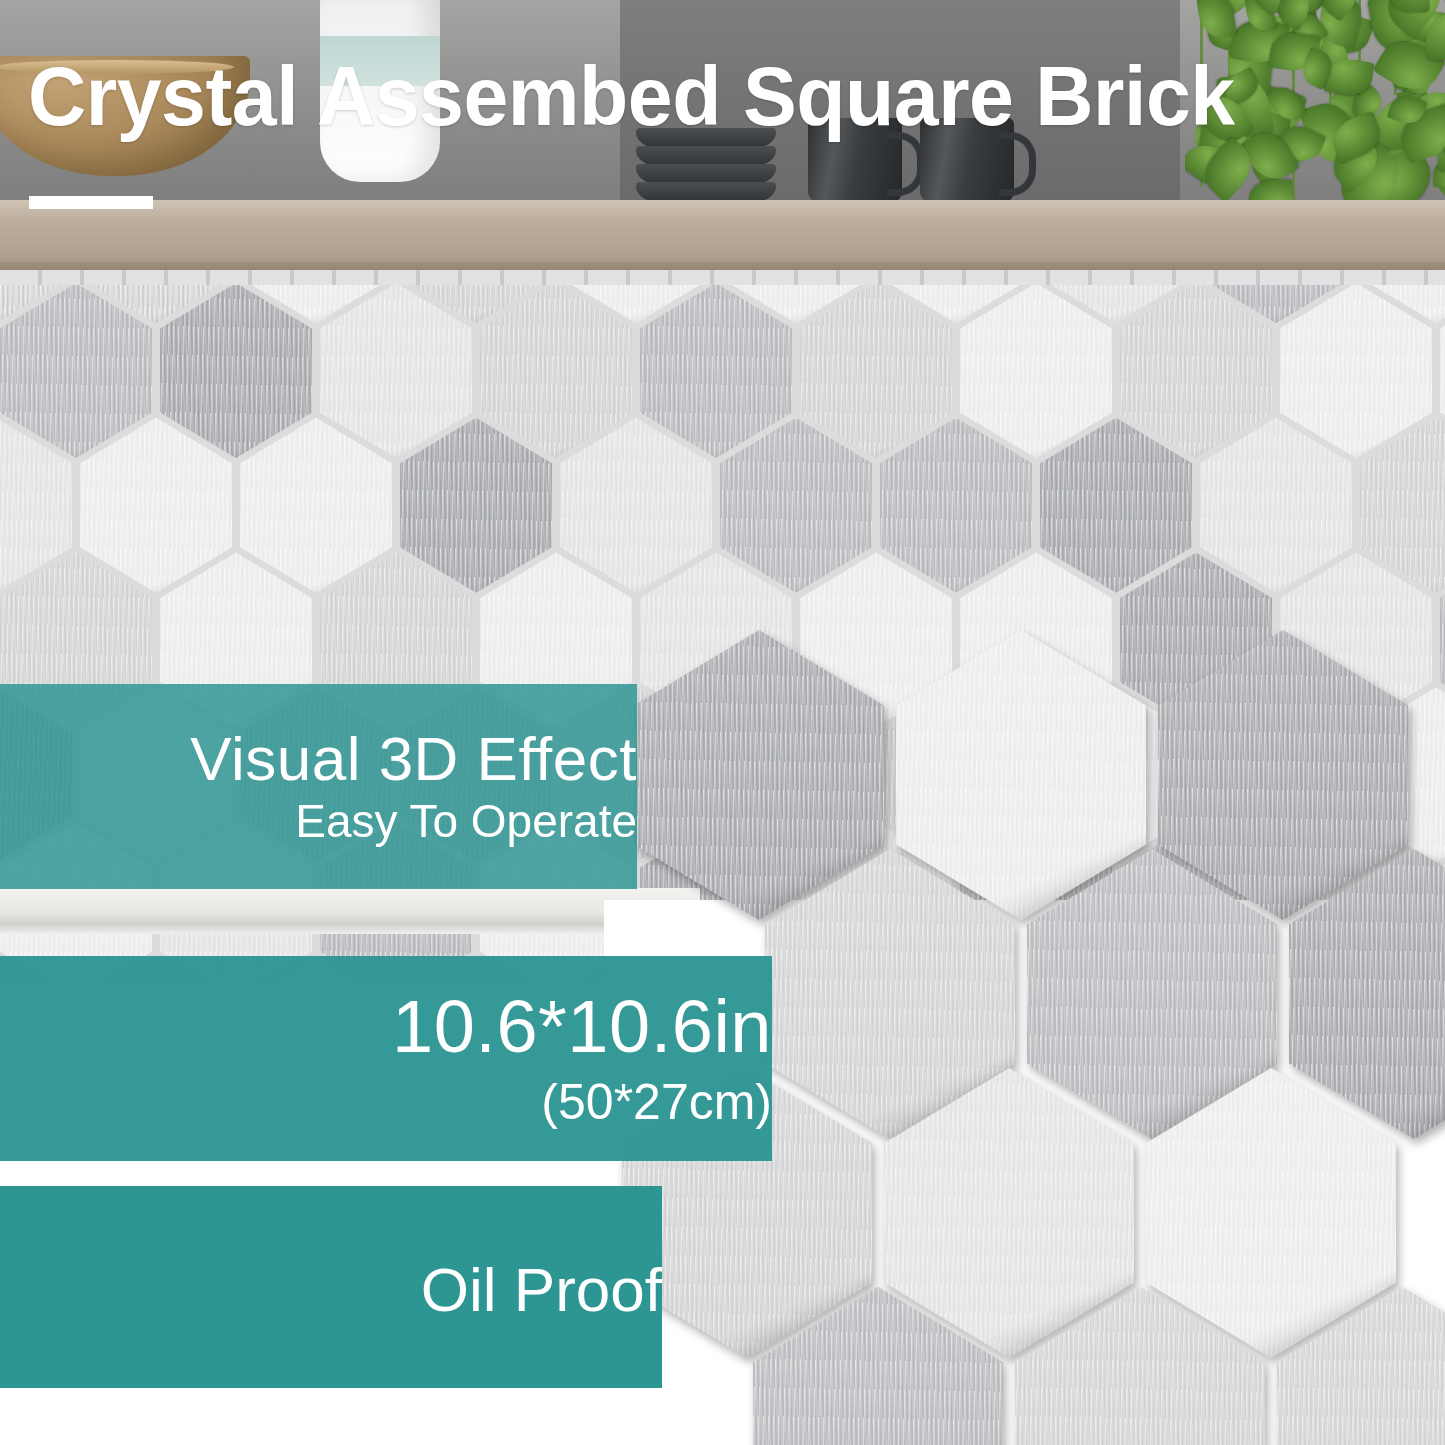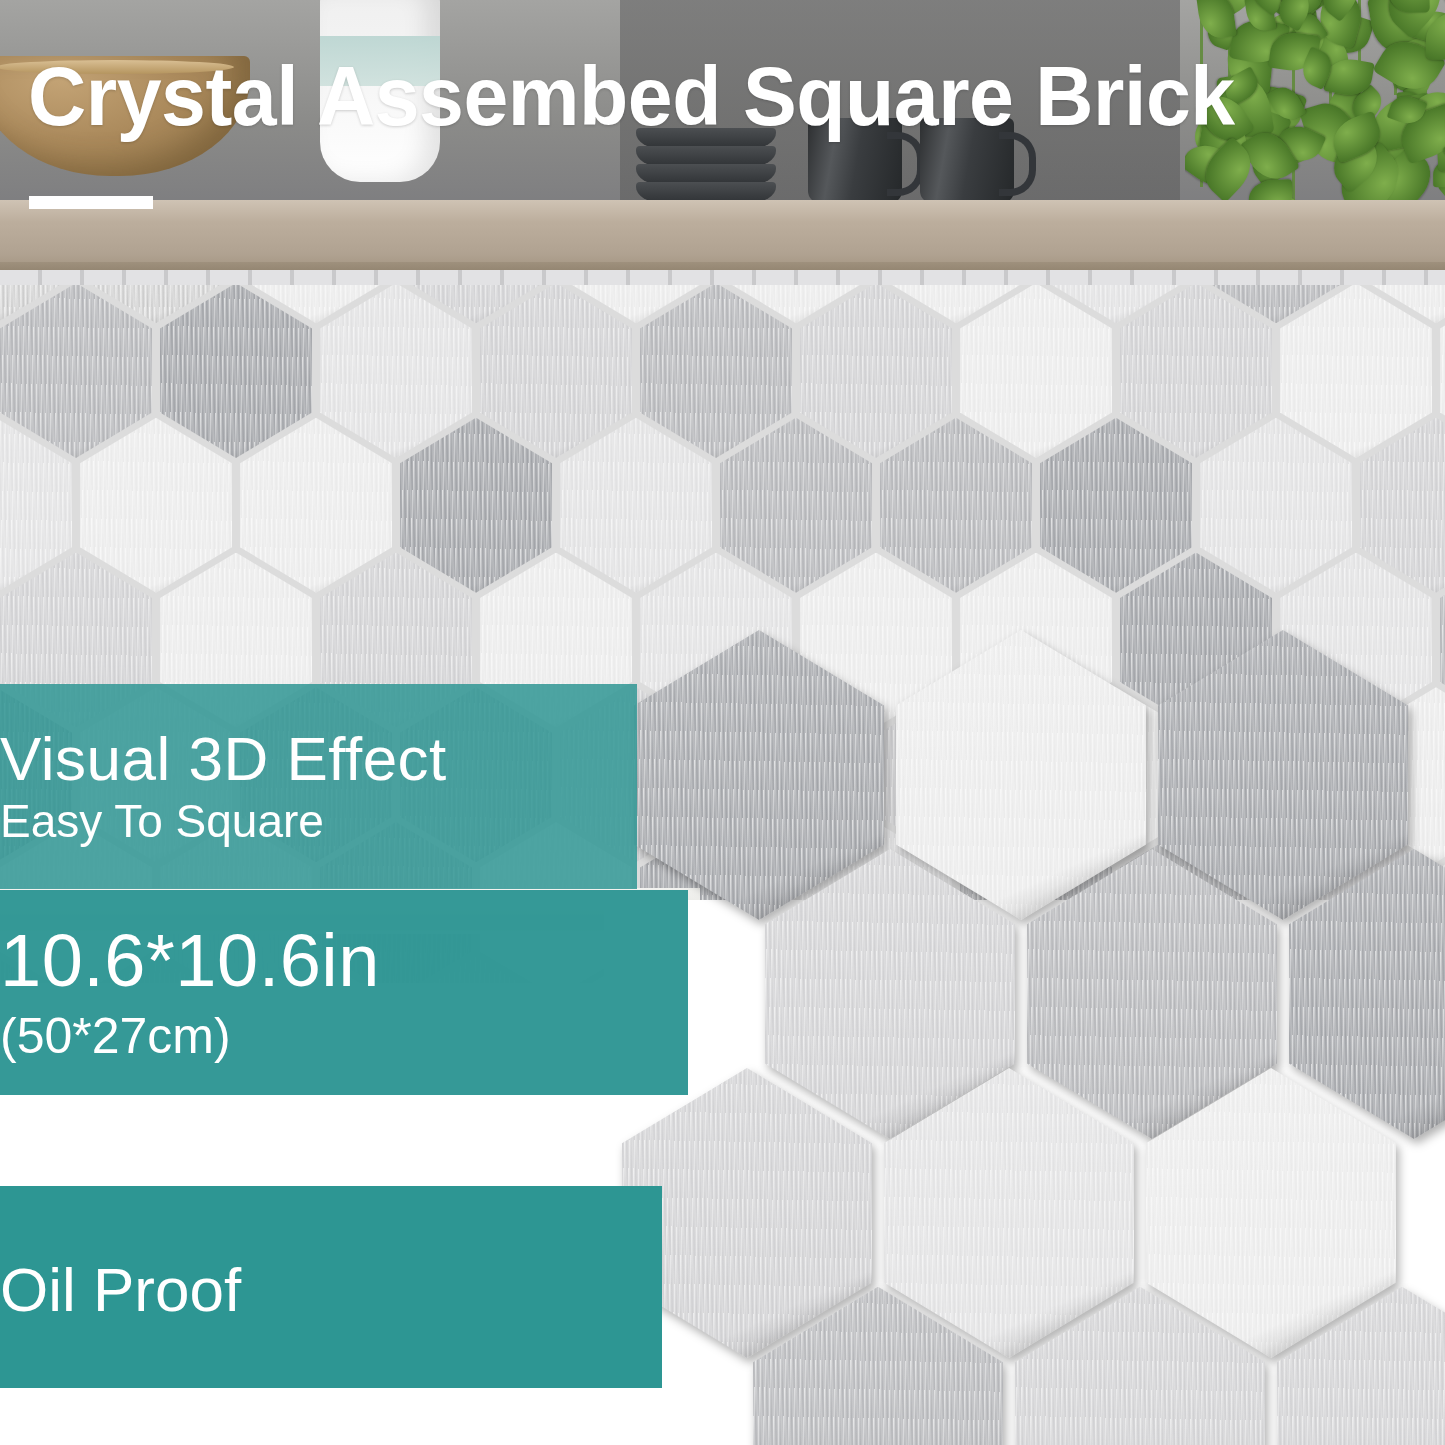"Visual 3D Effect" .panel { align-items: flex-start -> flex-end }
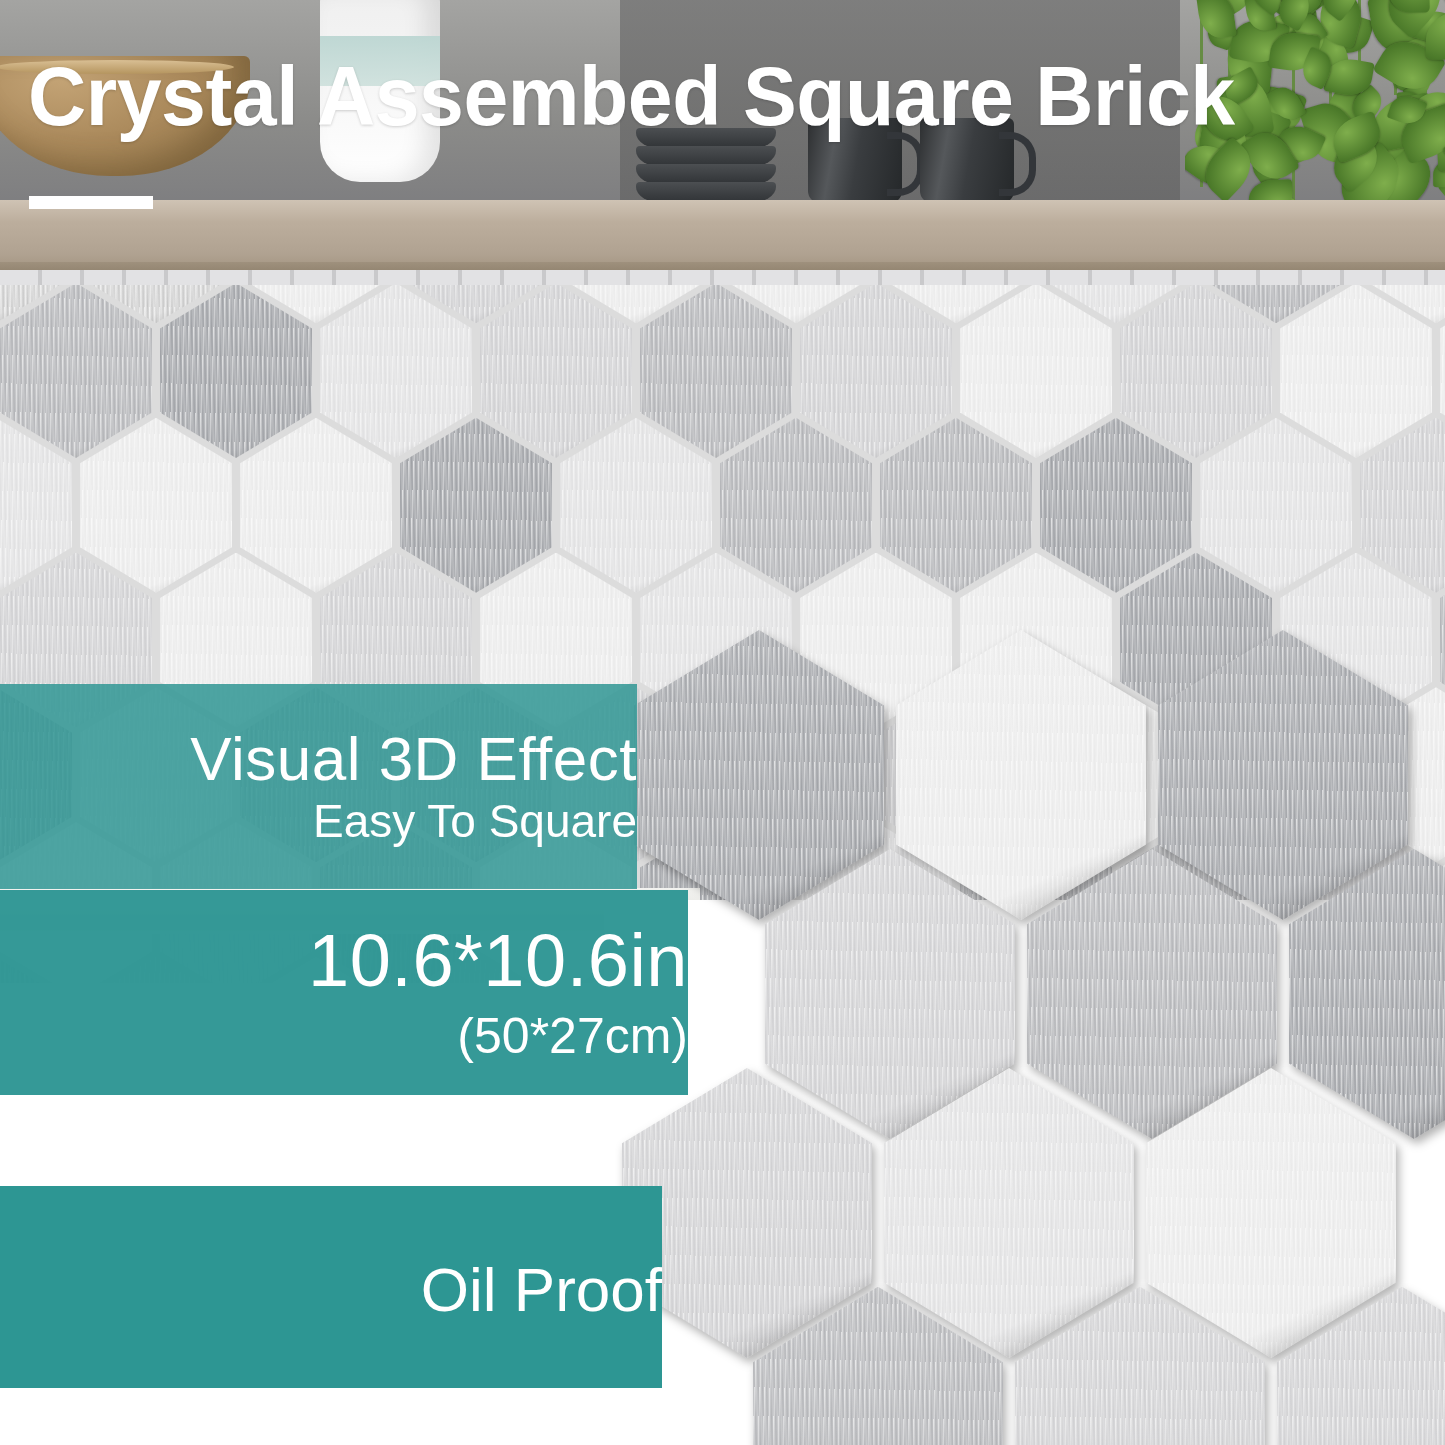"Easy To Square" div.t-sub { text: Square -> Operate }
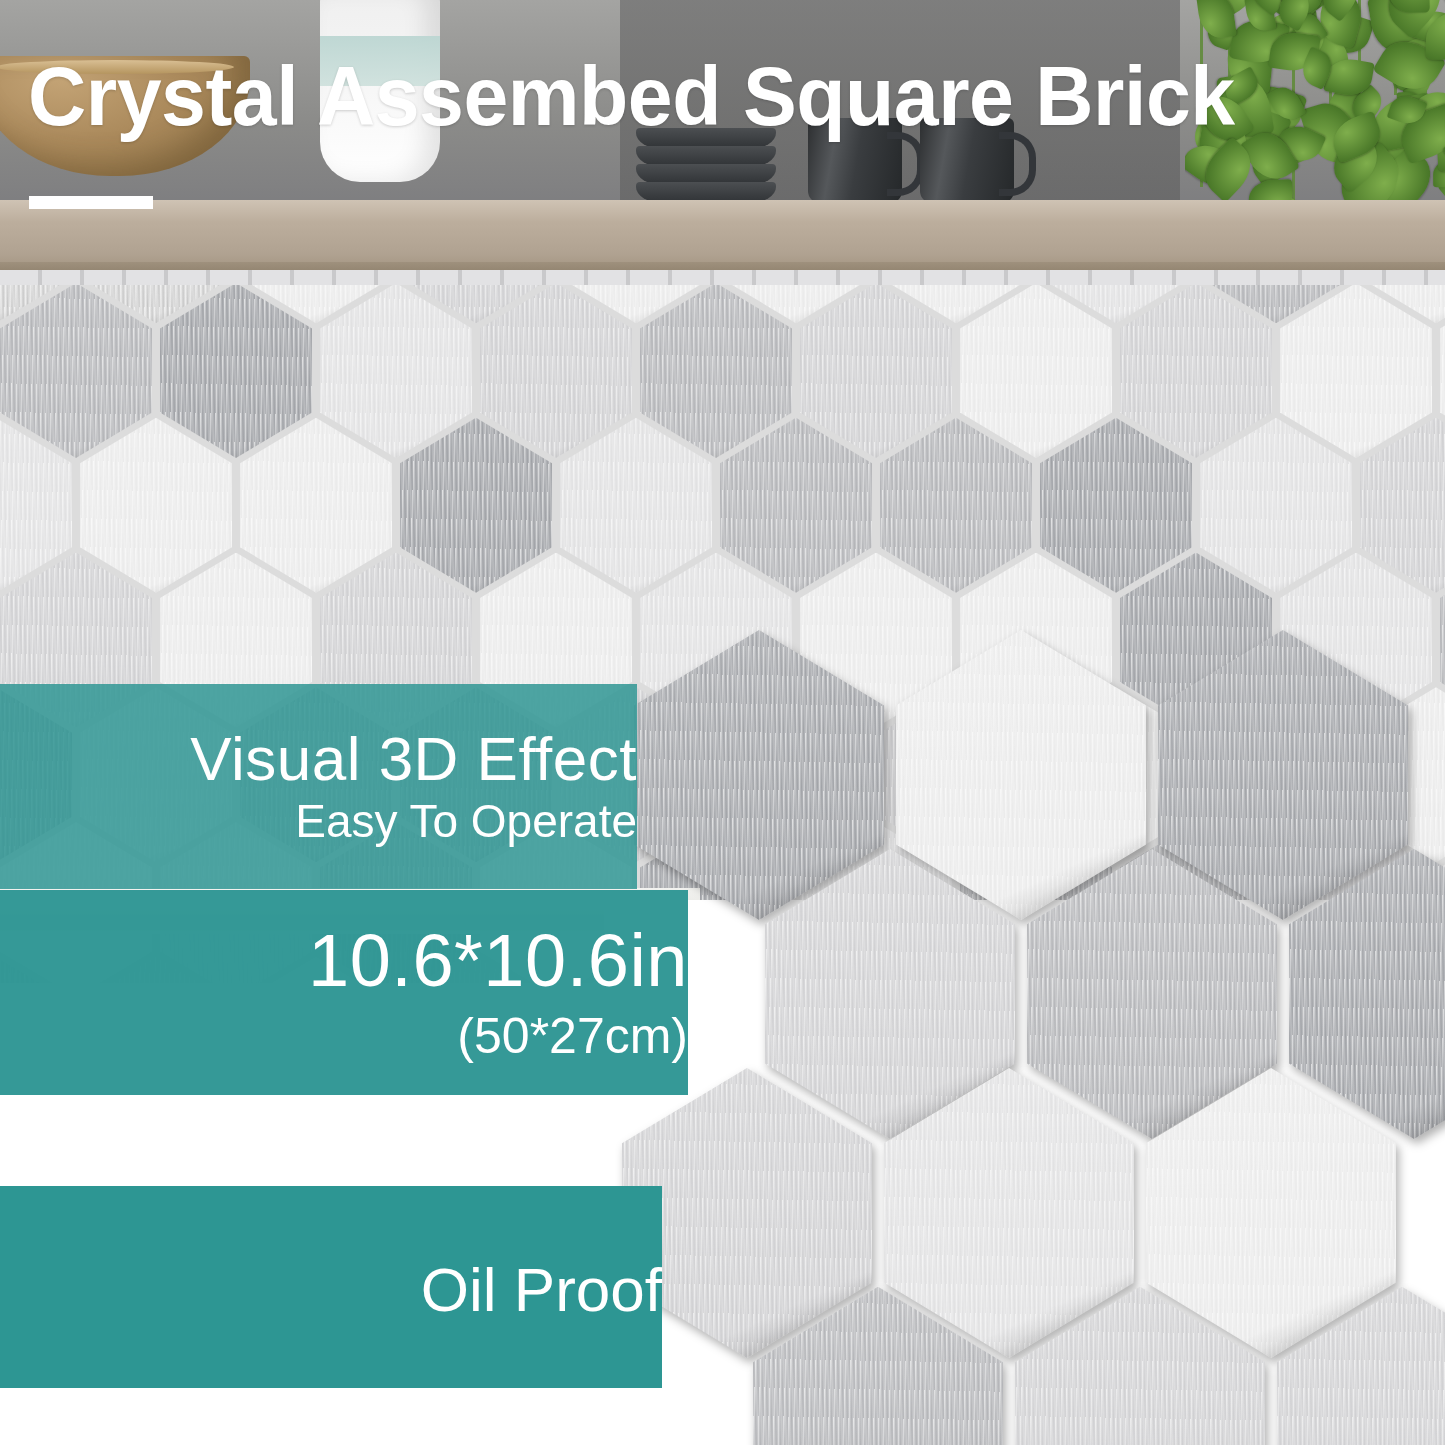"10.6*10.6in" .panel.p2 { top: 890px -> 956px; width: 688px -> 772px }
